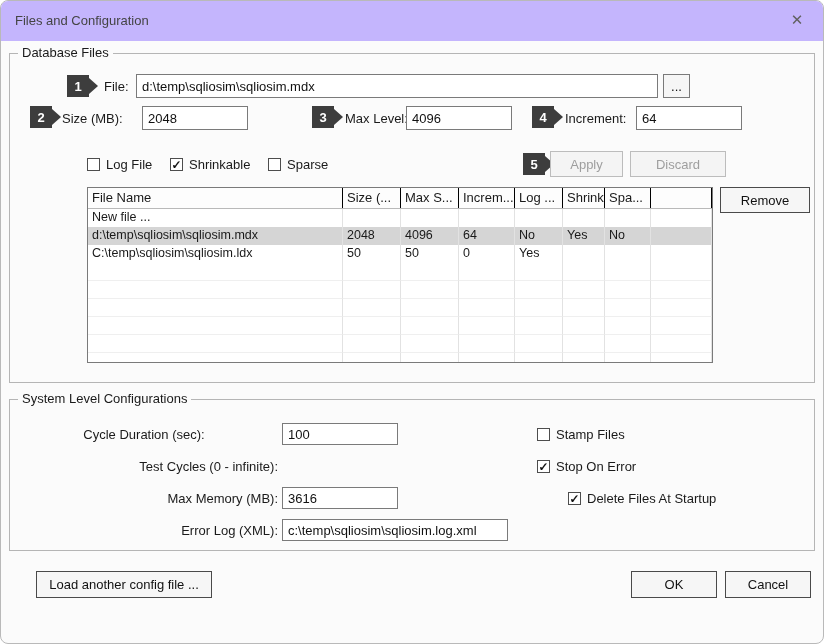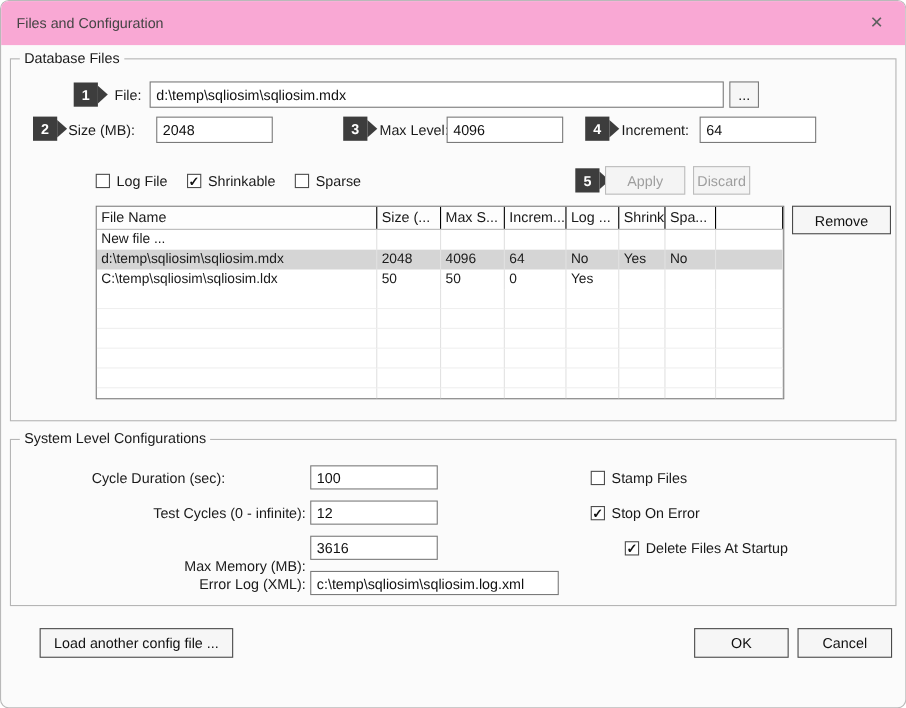"Files and Configuration" .titlebar { background: #f9a8d4 -> #c4b5fd }
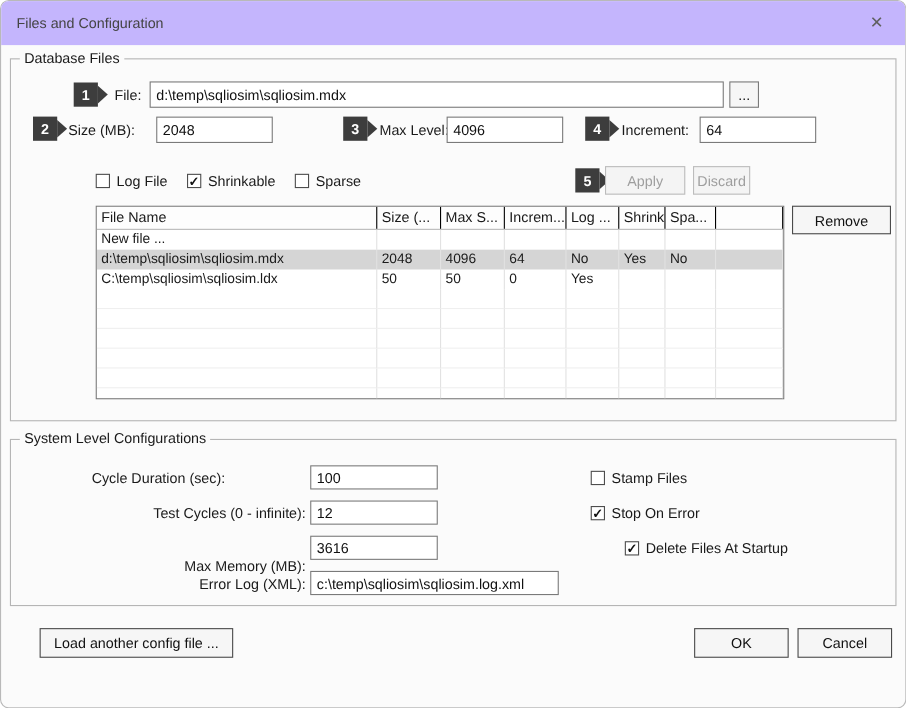"Discard" button.btn { width: 52px -> 96px }
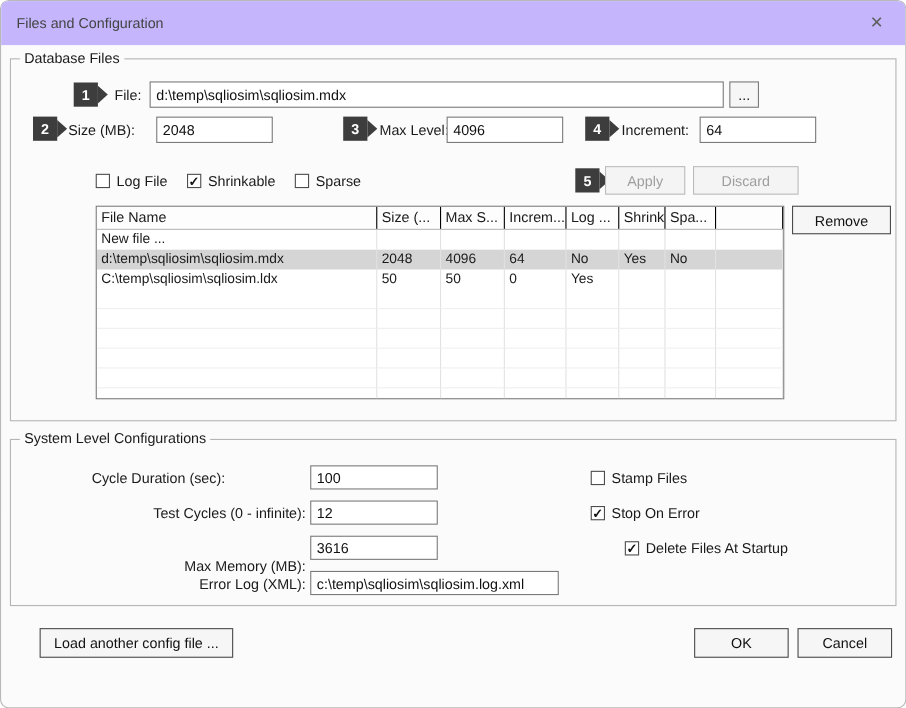"12" input.tin { html: <input> -> none }
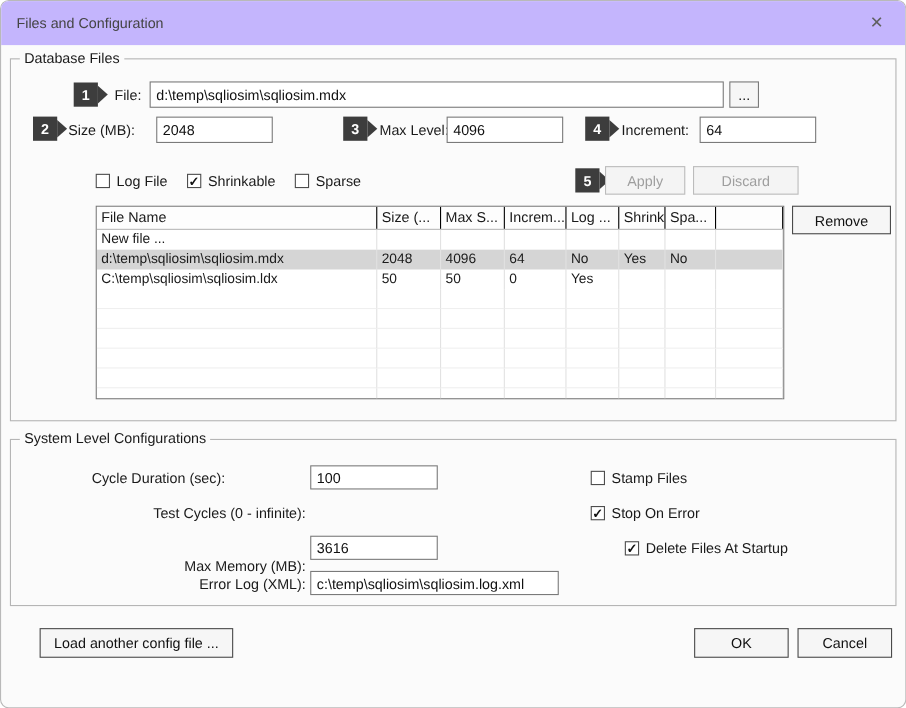"Max Memory (MB):" span.lbl { margin-top: 16px -> none }
